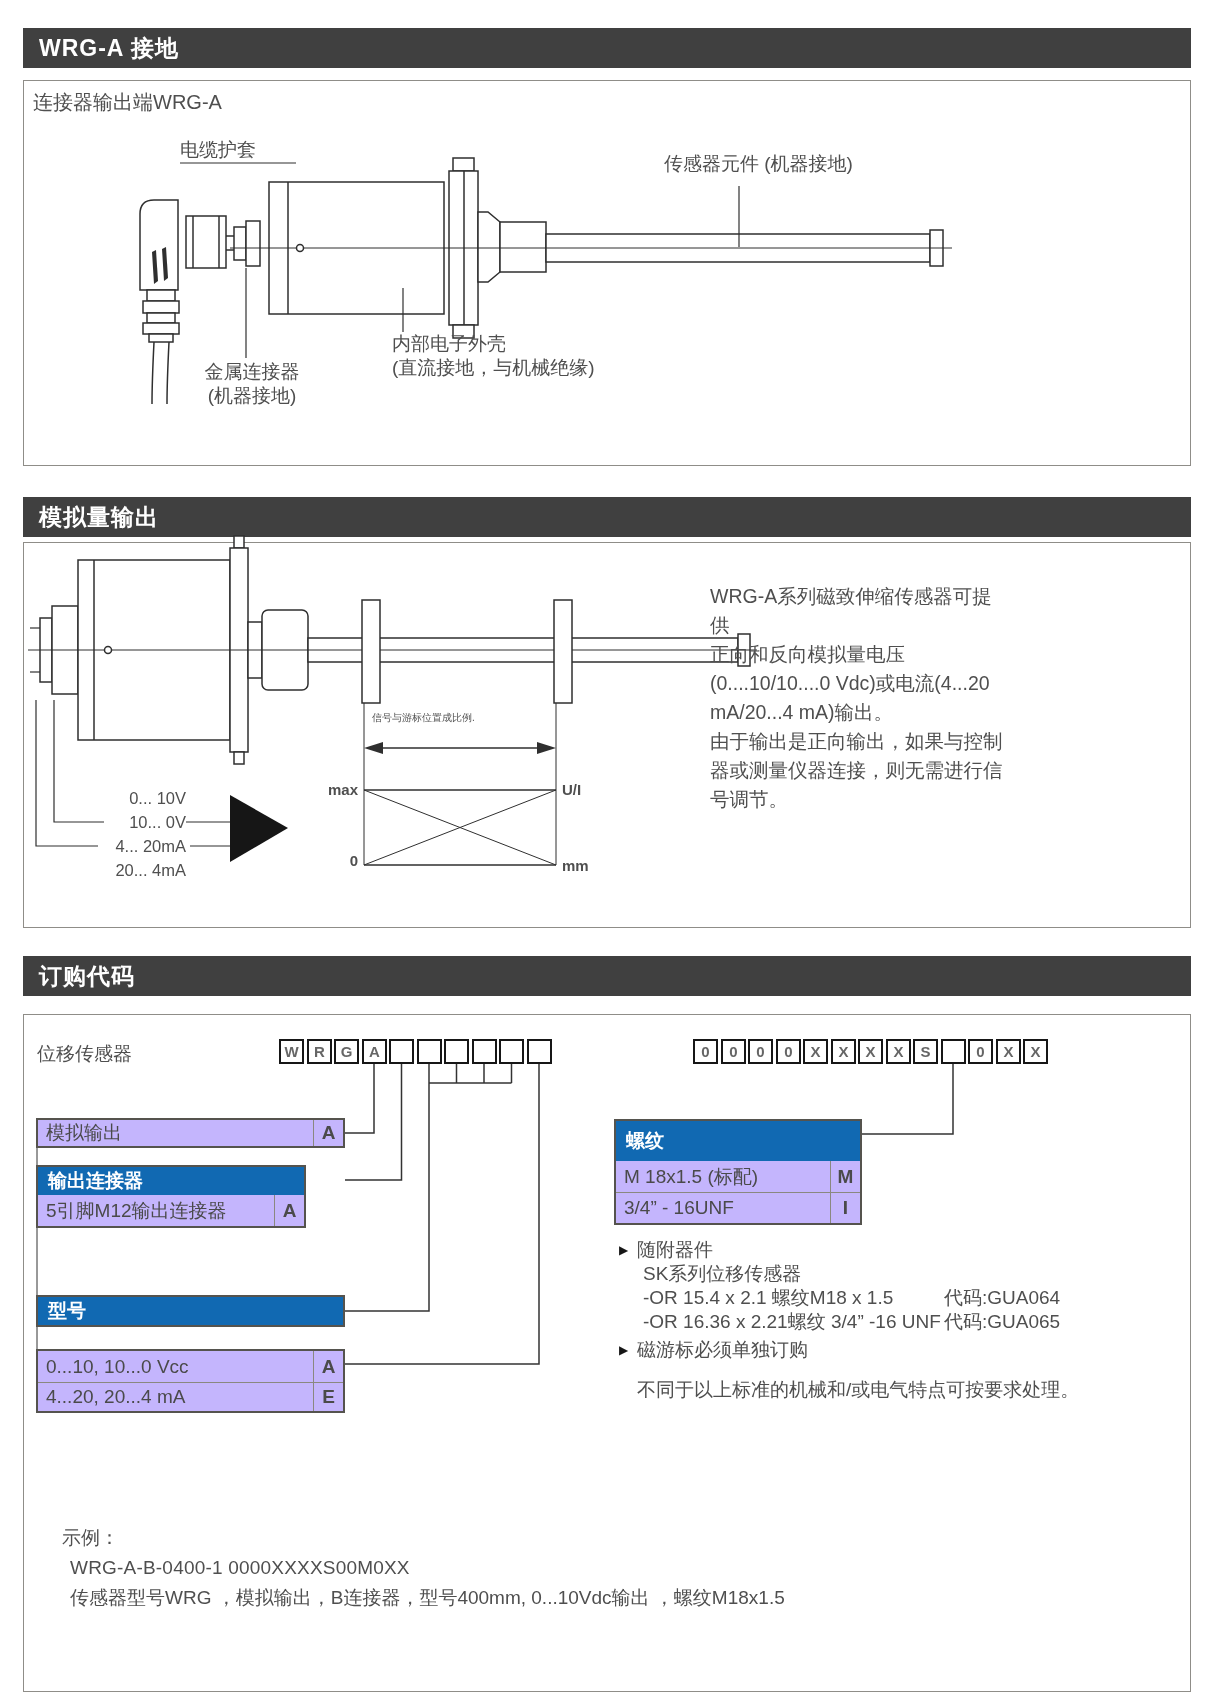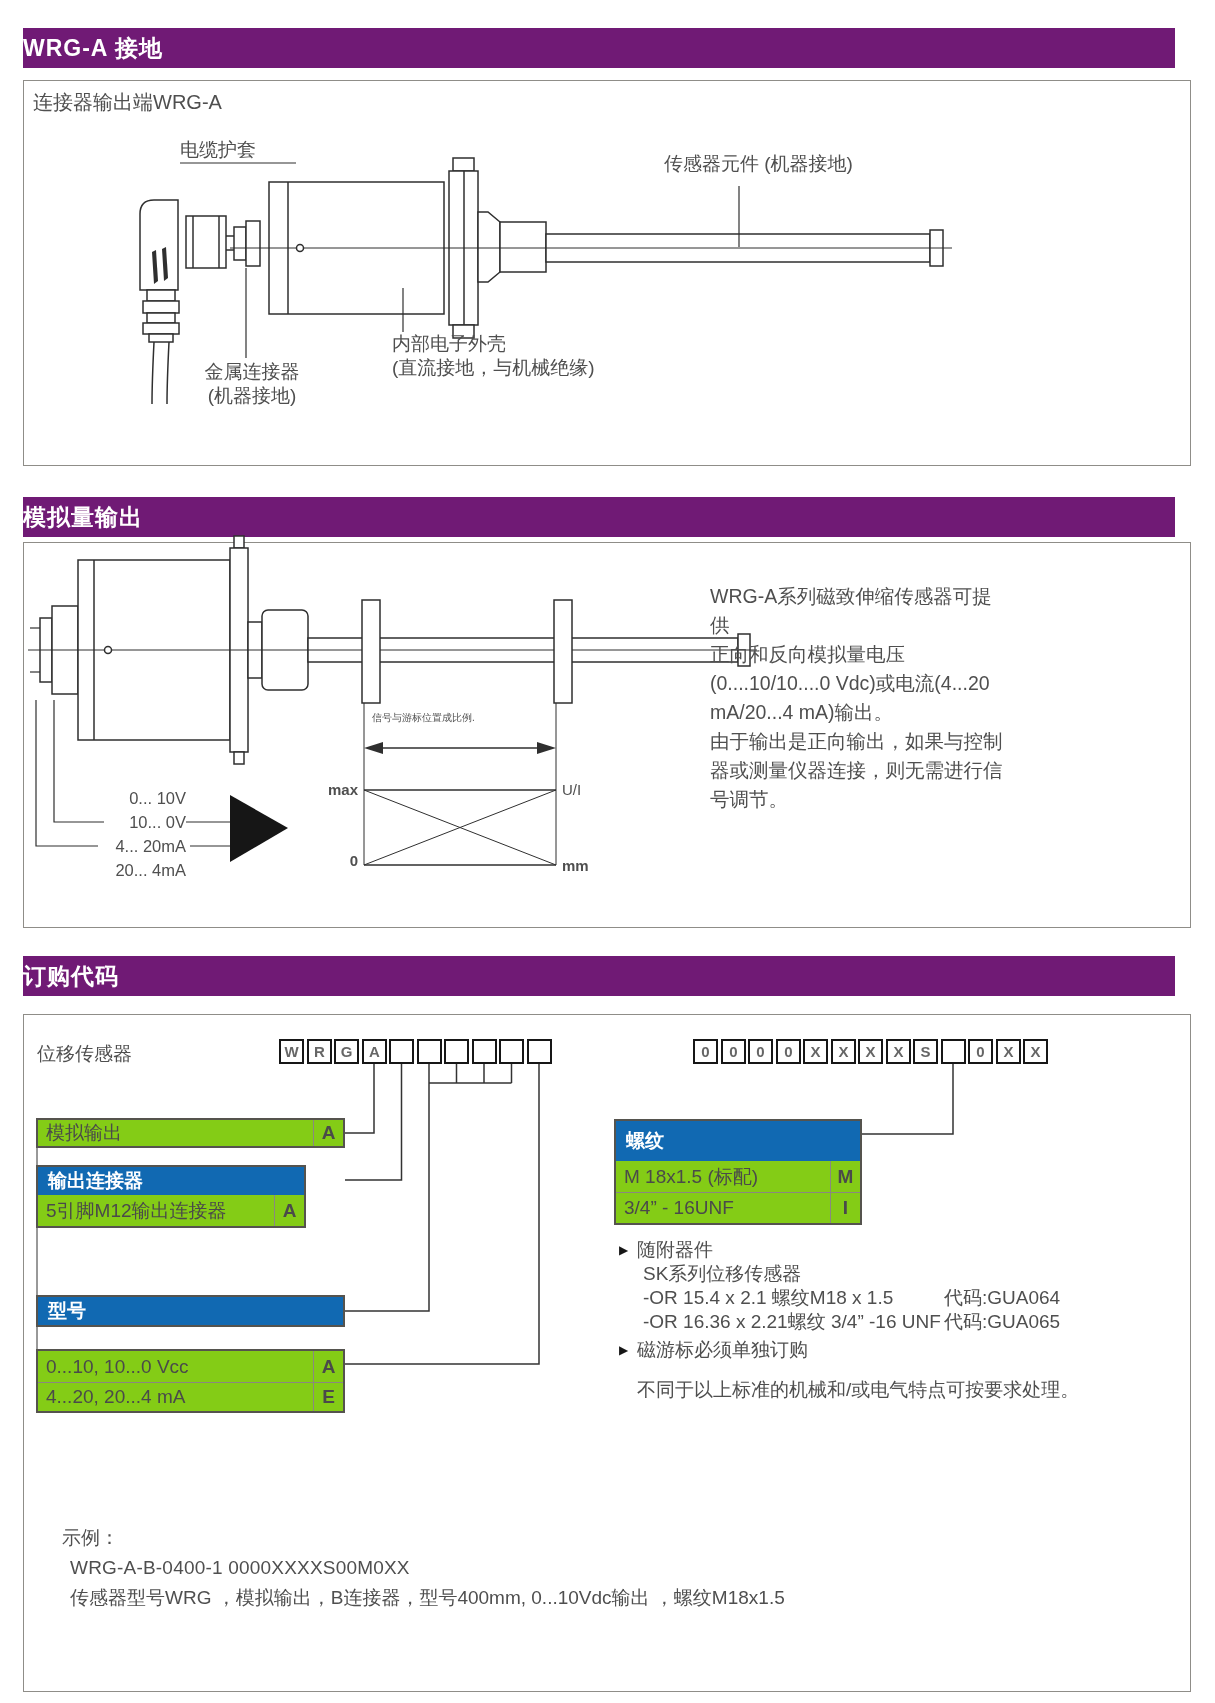"WRG-A 接地" .bar { background: #701a75 -> #404040; padding-left: none -> 16px }
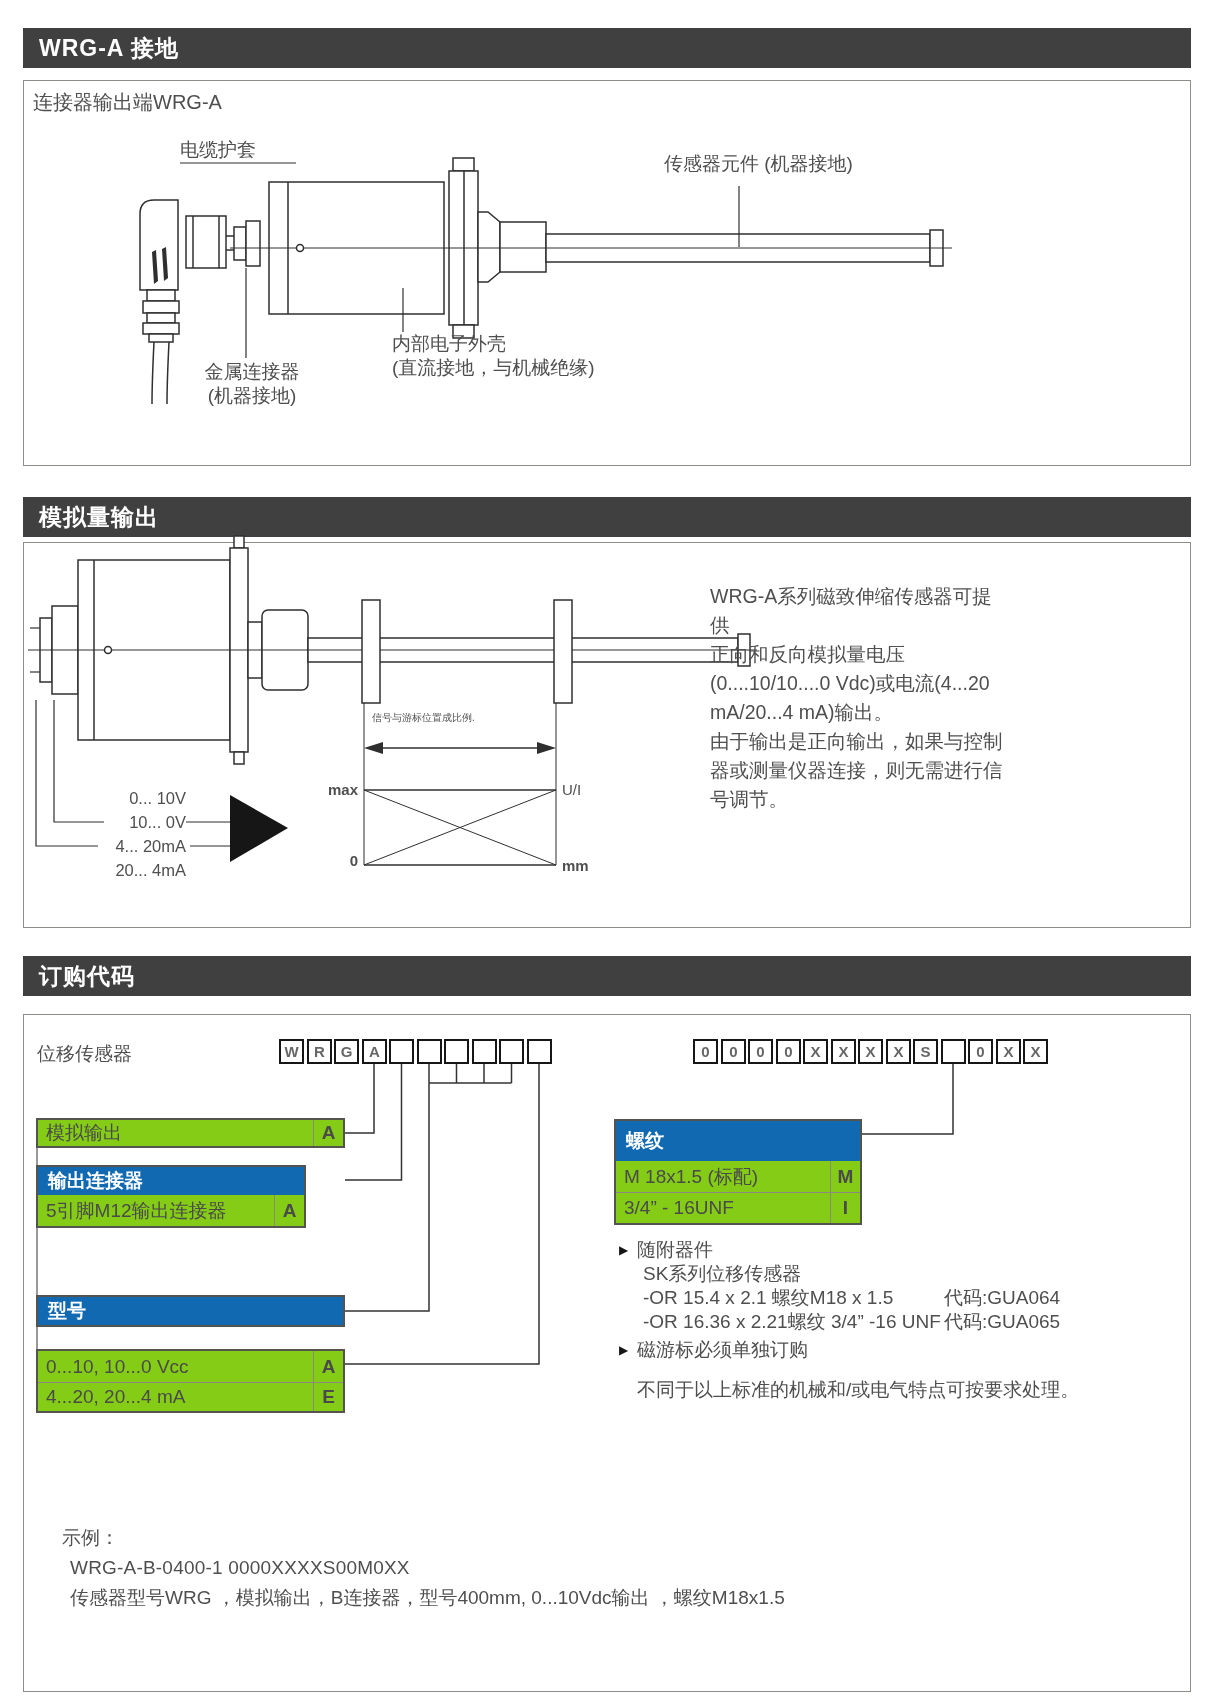"U/I" div.lbl { font-weight: normal -> bold }
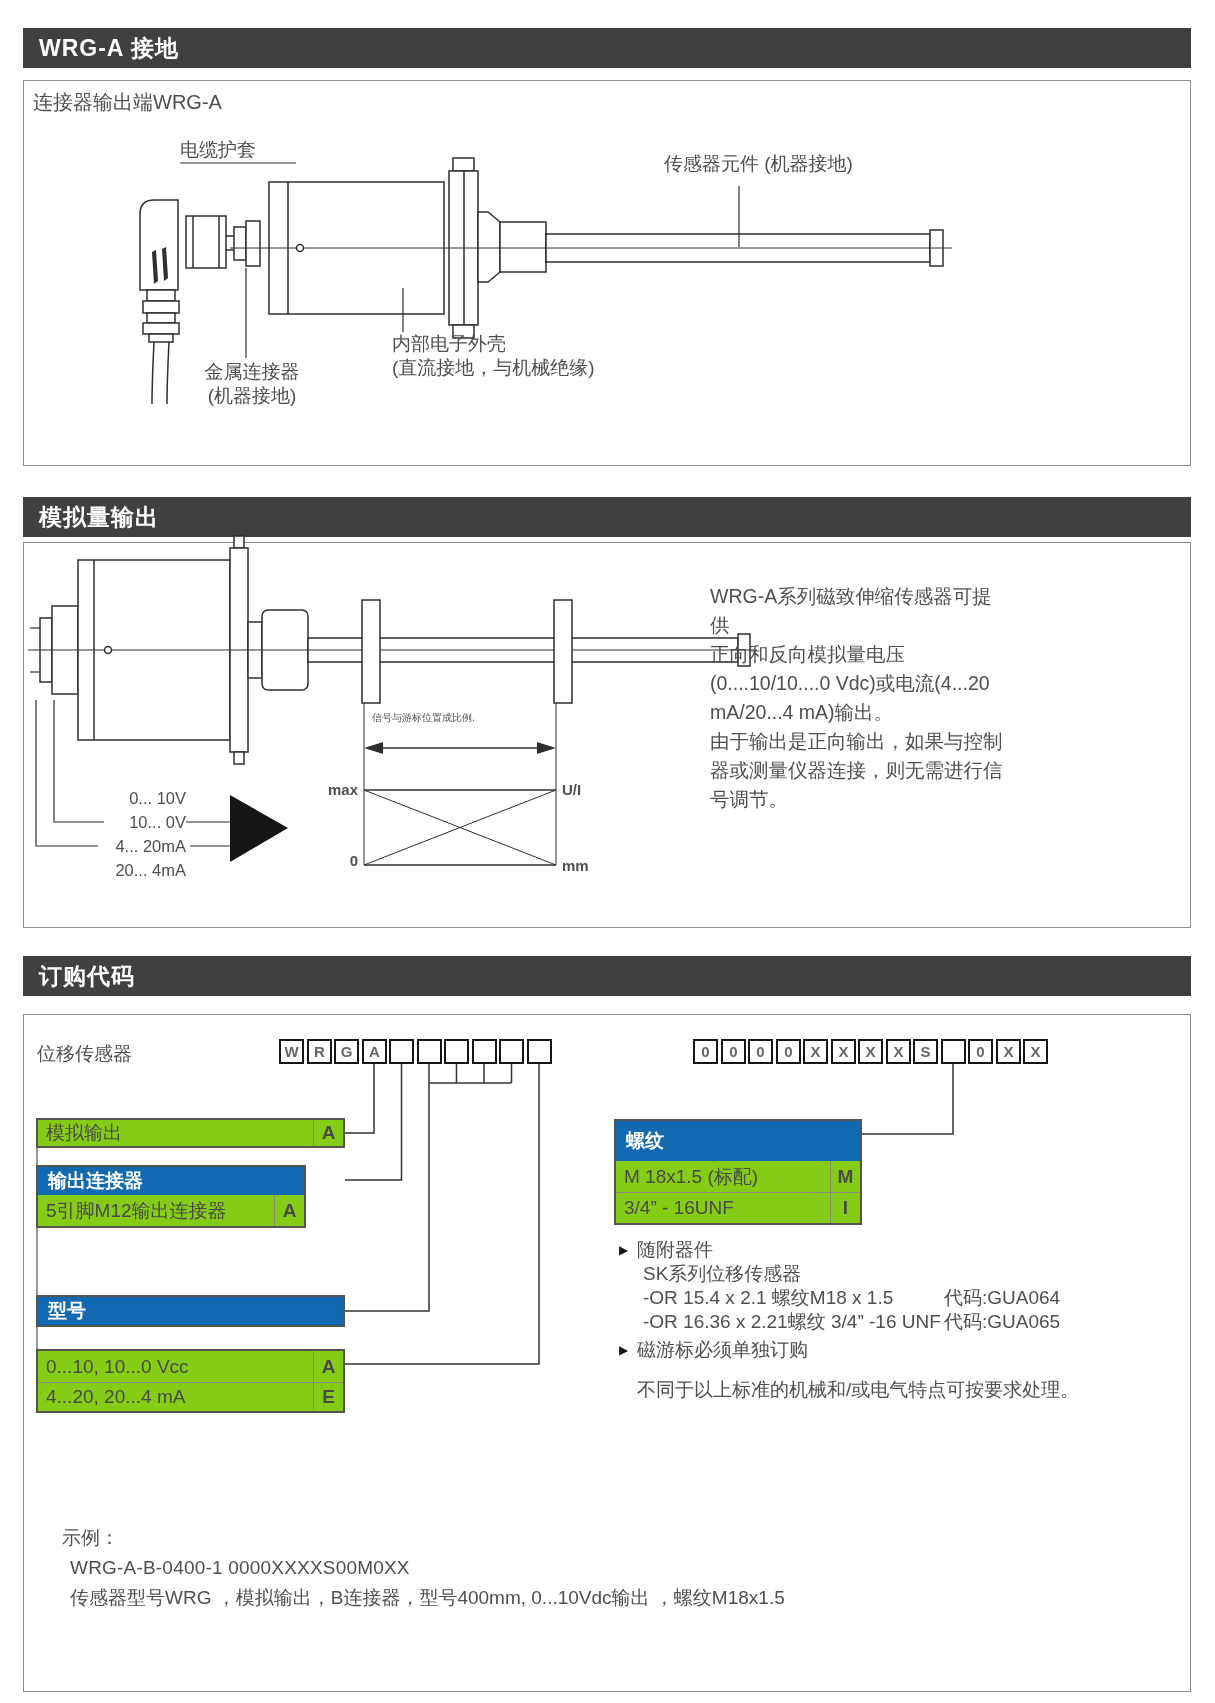"模拟输出" .tbl { background: #84cc16 -> #c4b5fd }
